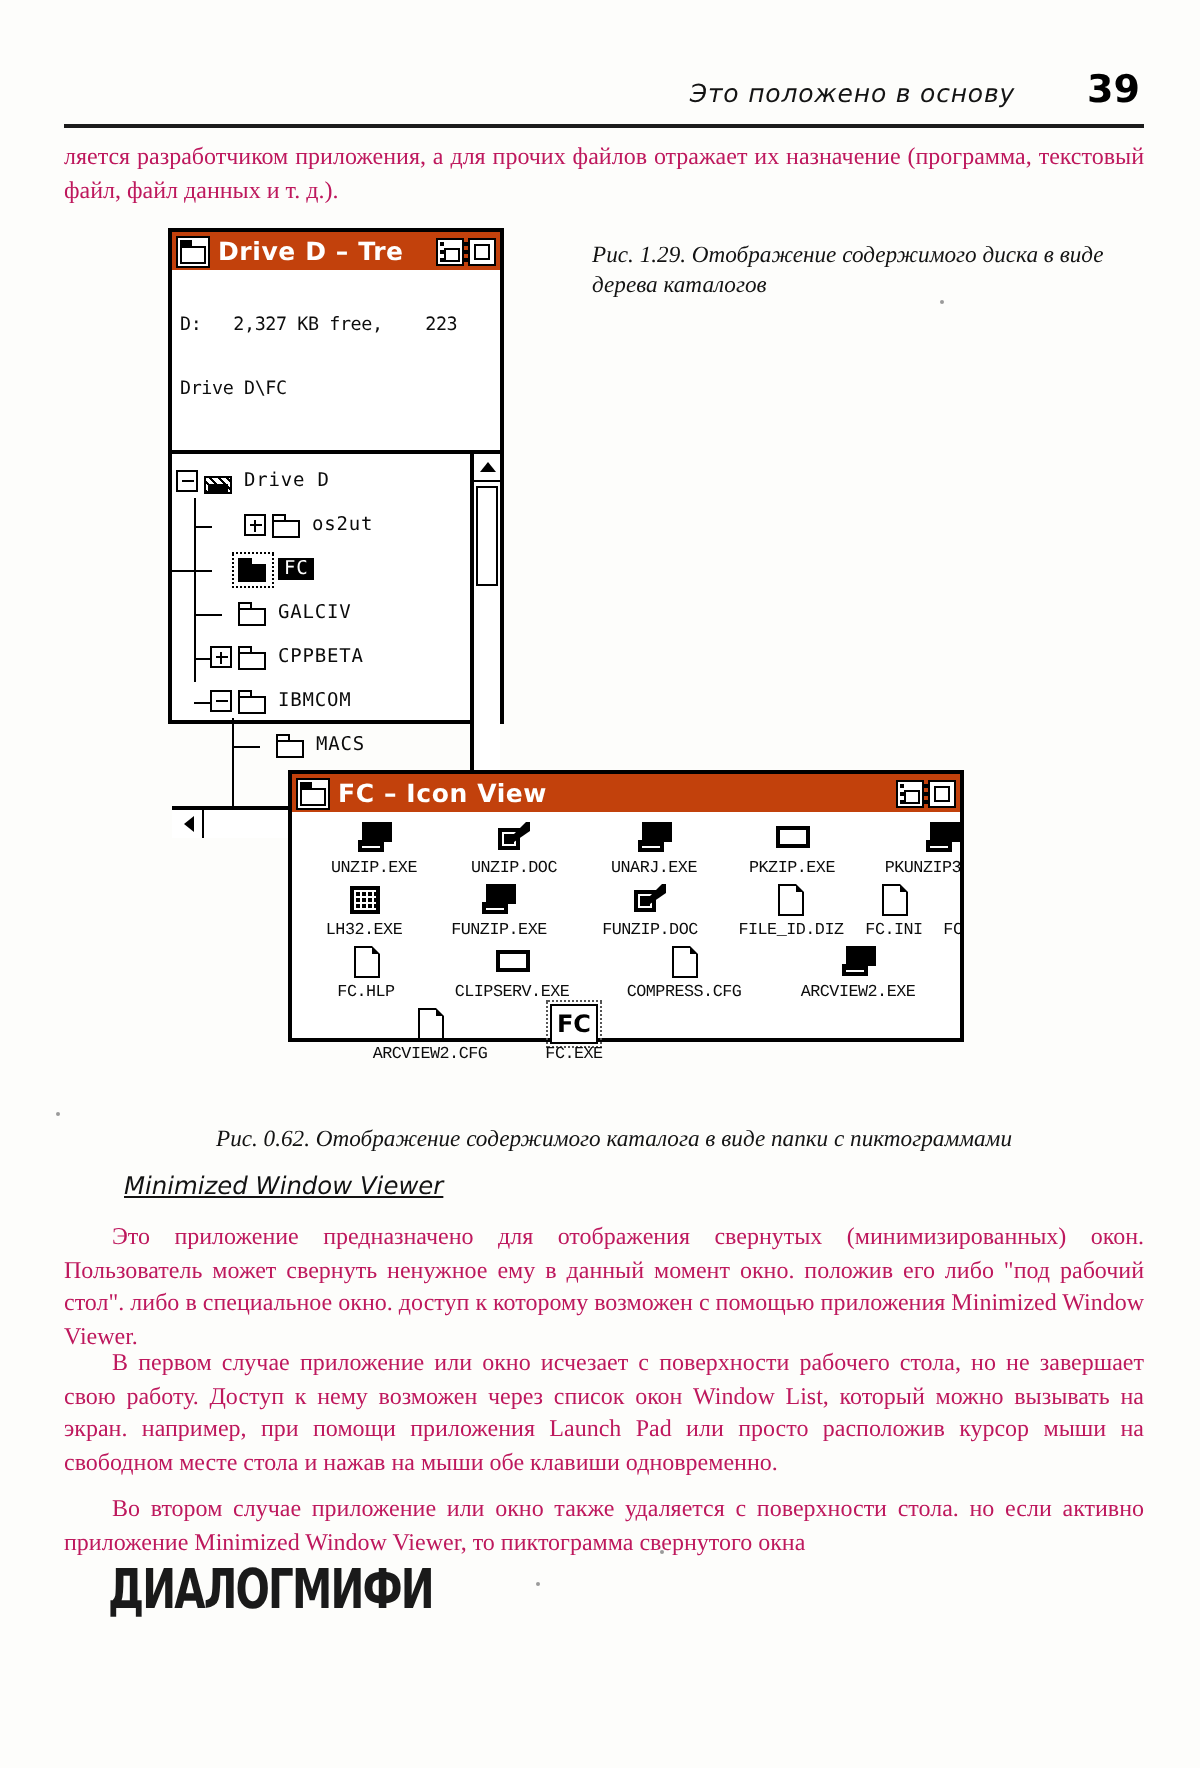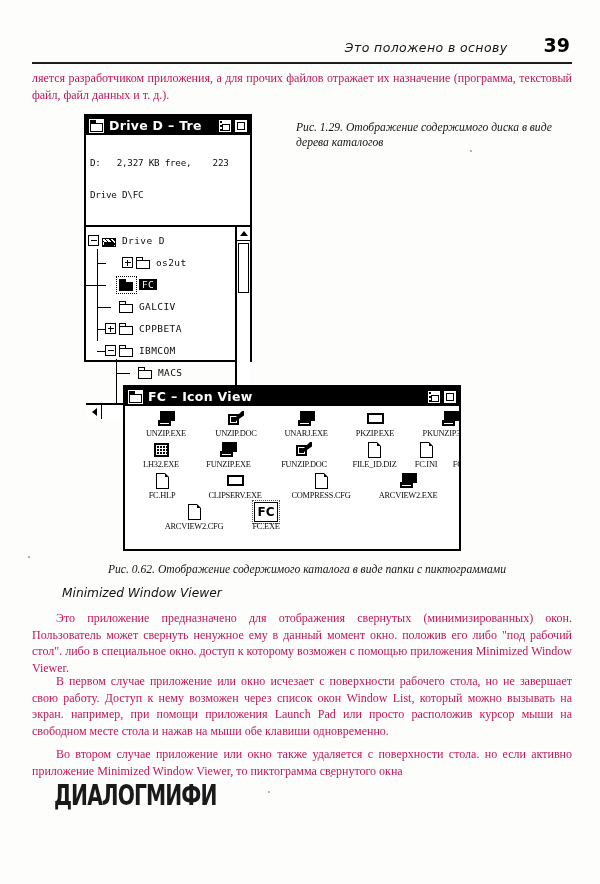"Drive D – Tre" .titlebar { background: #000000 -> #c2410c }
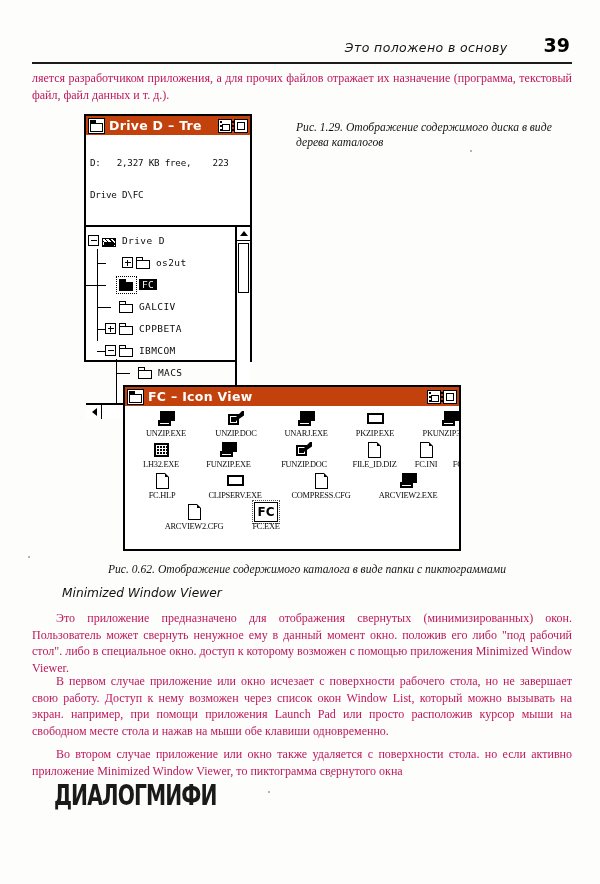"FC – Icon View" #iconview-window { height: 166px -> 136px; left: 123px -> 144px }
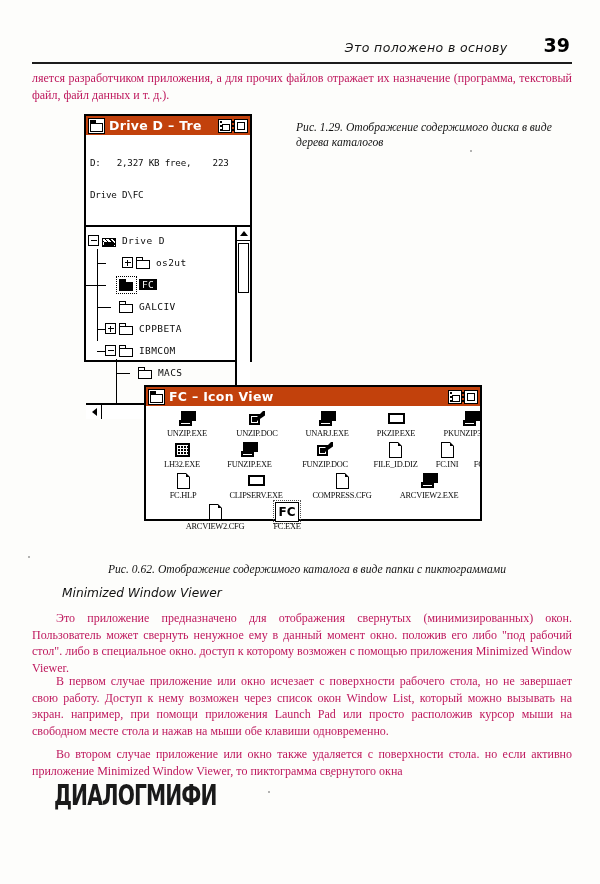"UNZIP.EXE" .icon-name { font-family: Liberation Serif, serif -> Liberation Mono, monospace }
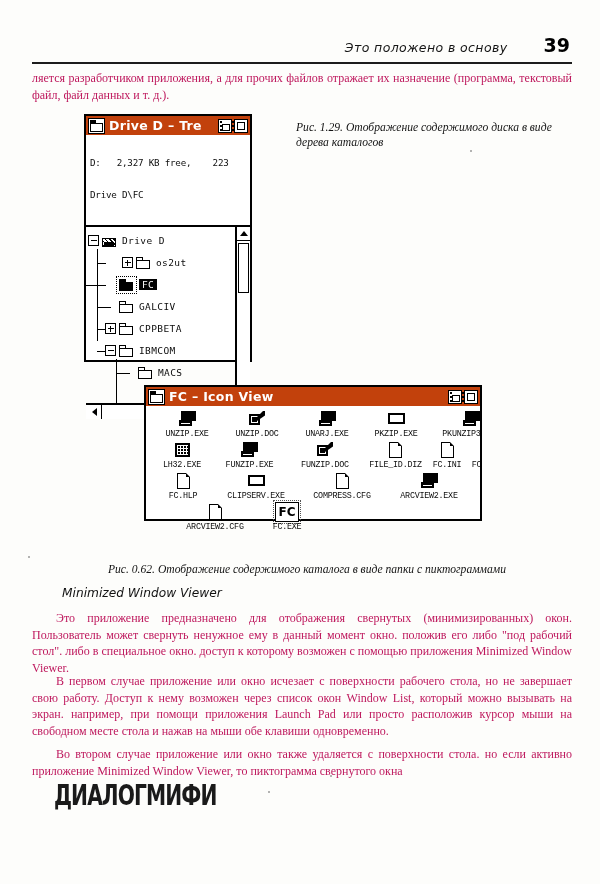"Minimized Window Viewer" .subhead { text-decoration: none -> underline }
